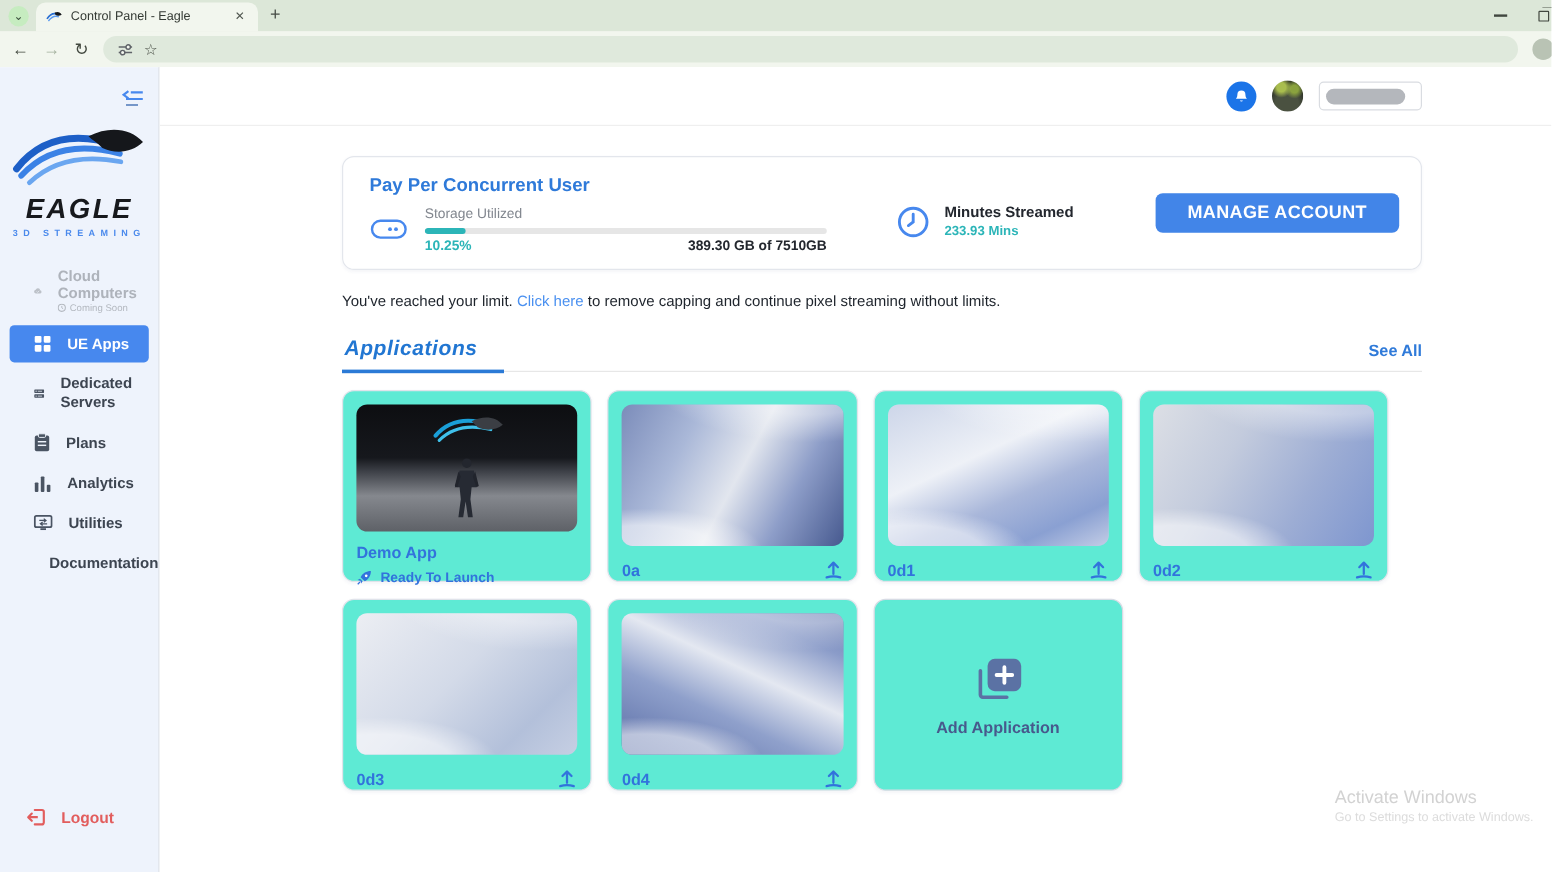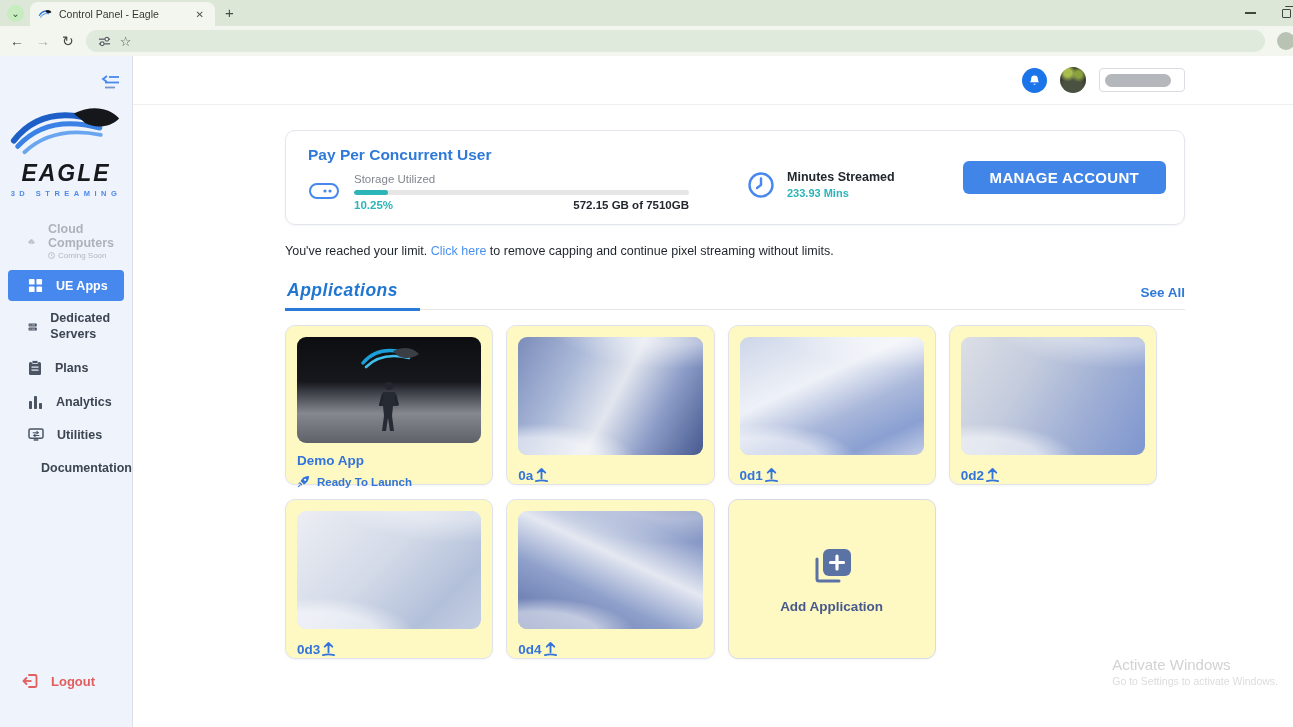"572.15 GB of 7510GB" span.usage { text: 572.15 -> 389.30 }
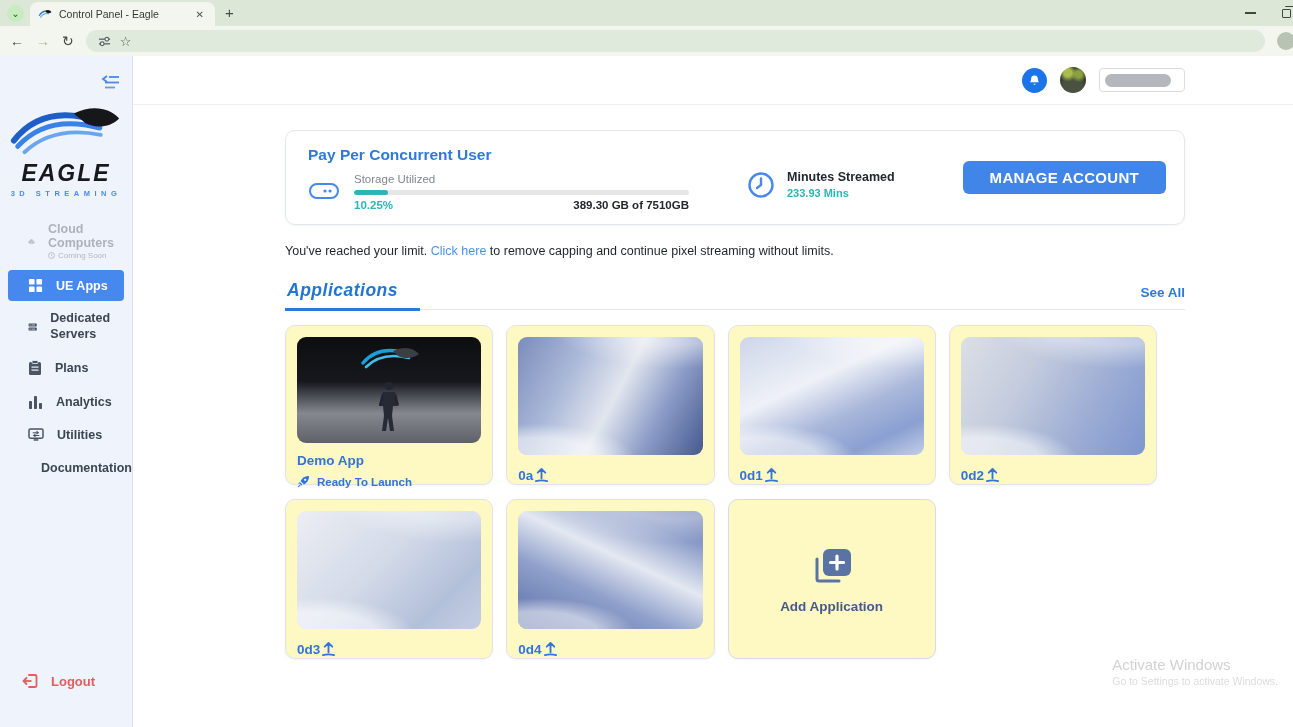"Demo App" .card { background: #fef9c3 -> #5eead4 }
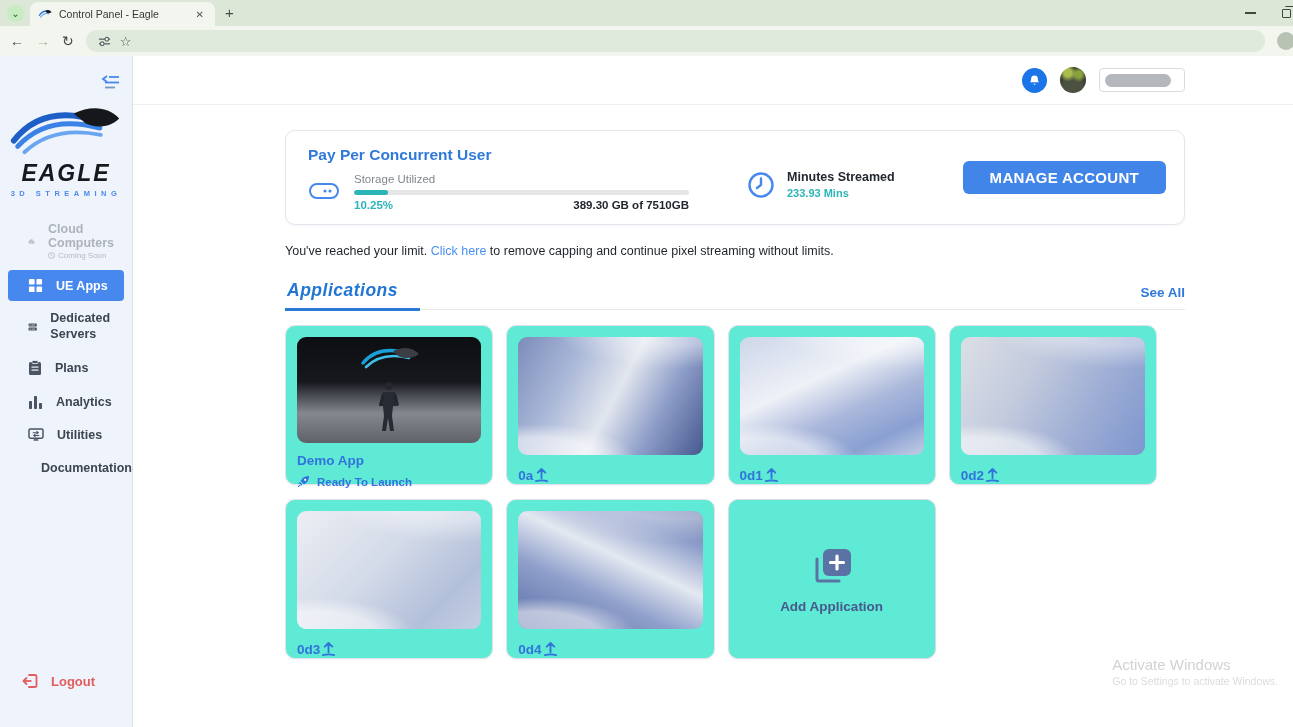"0a" .label-row { justify-content: flex-start -> space-between }
